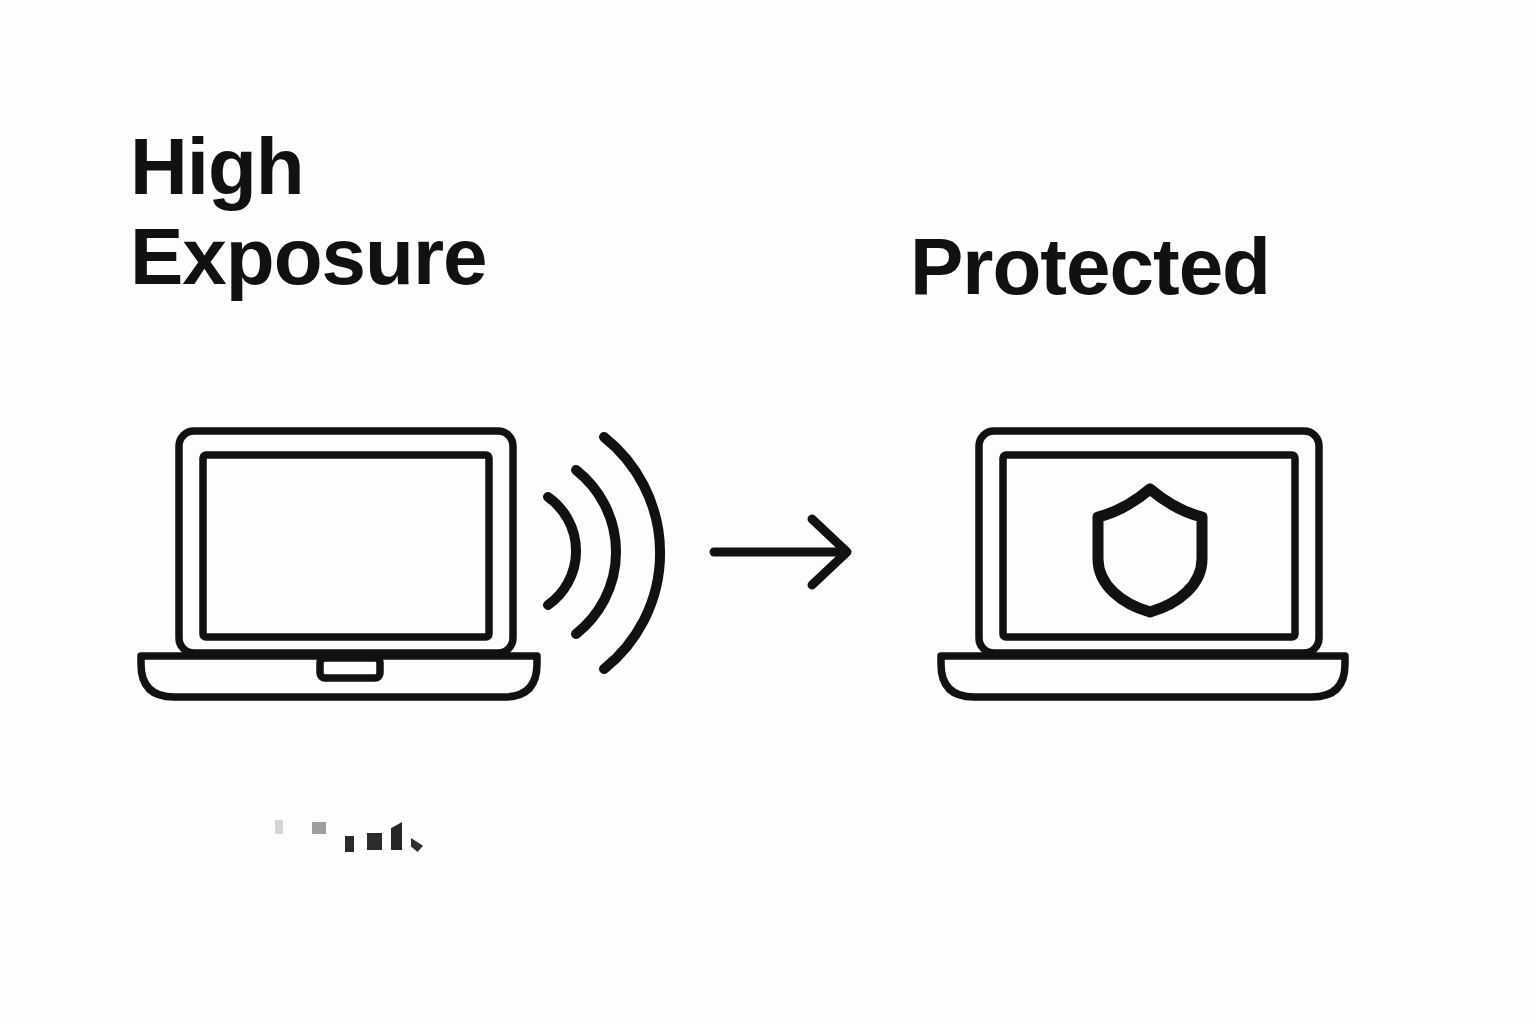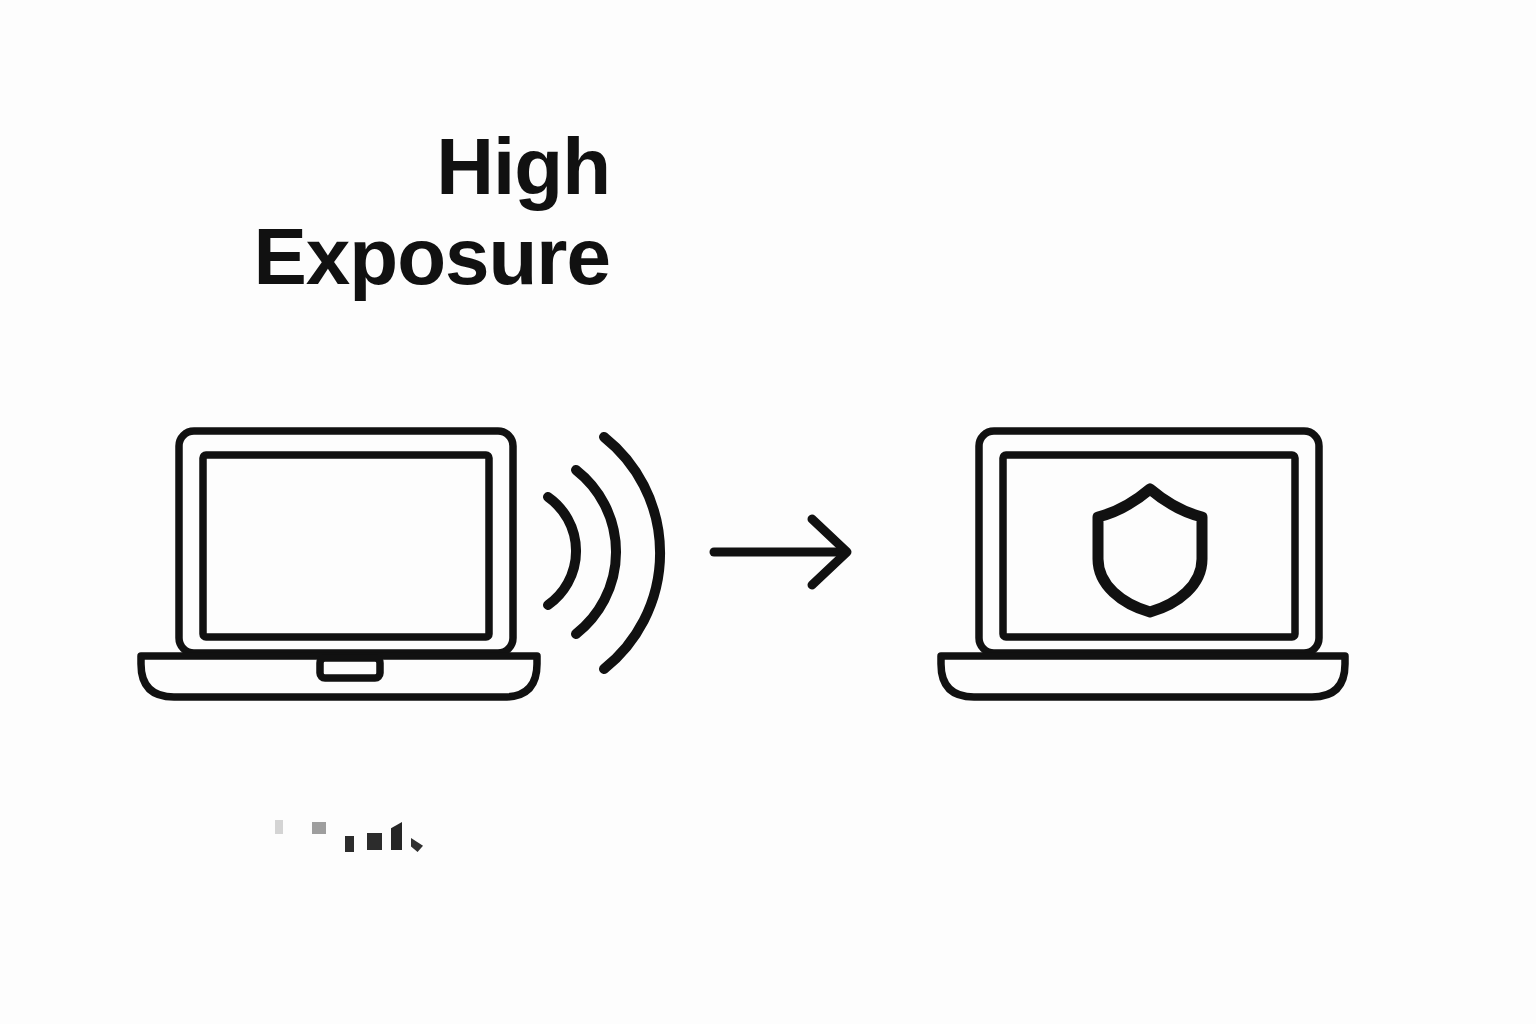"High" .label { text-align: right -> left }
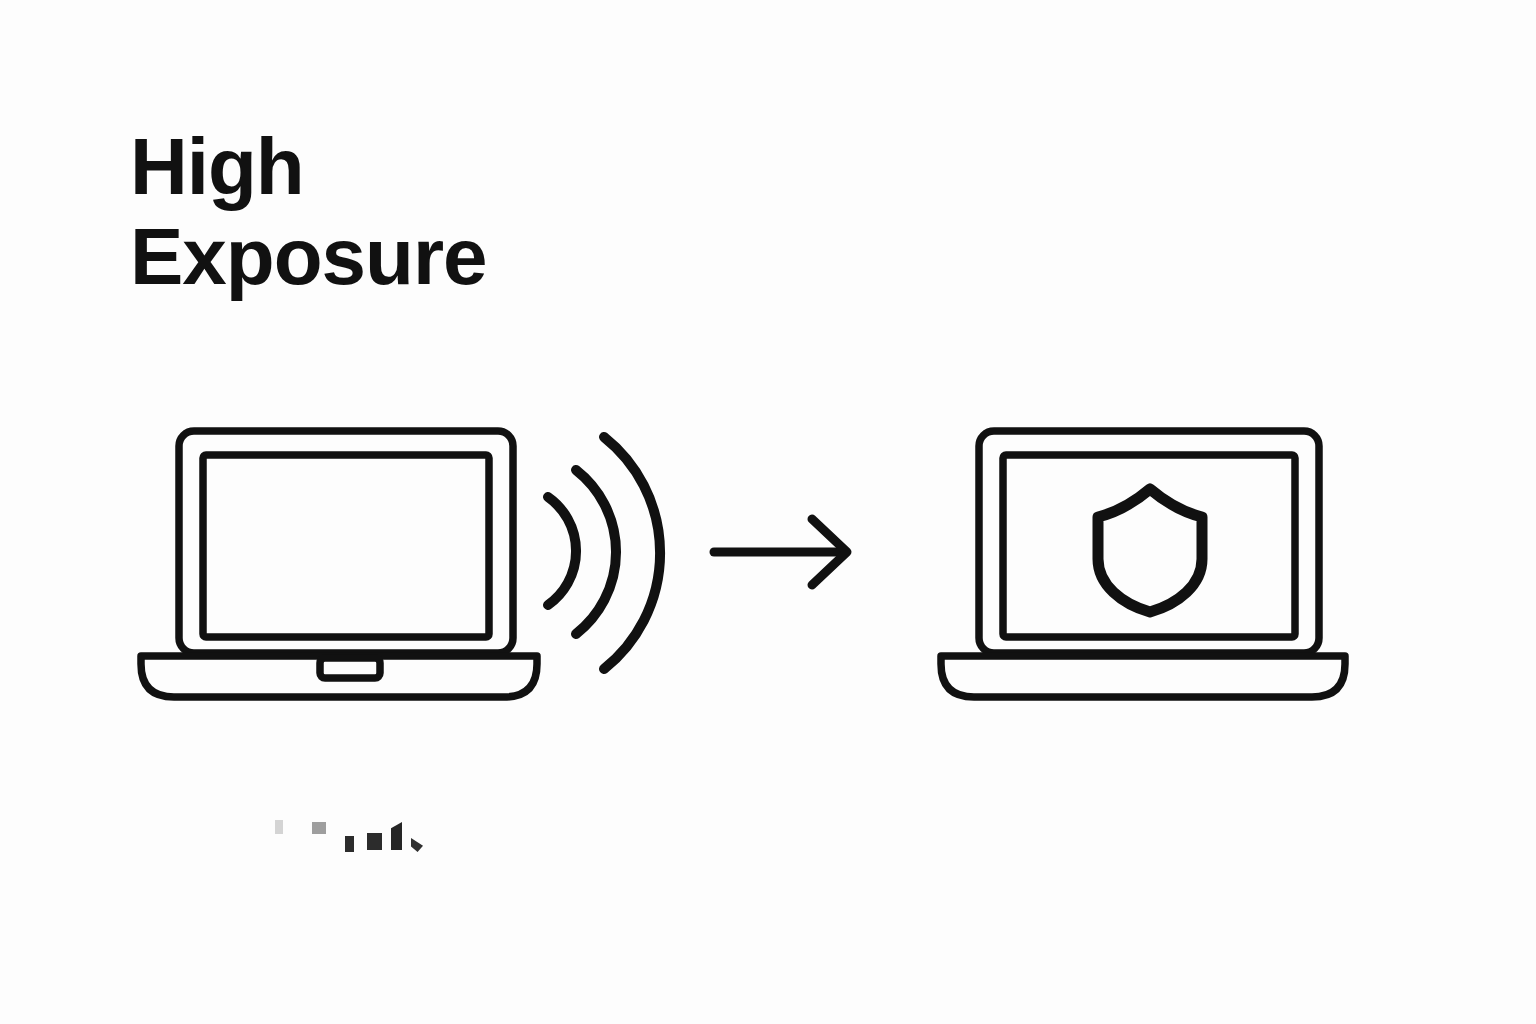"Protected" div.label { html: none -> <div>Protected</div> }
